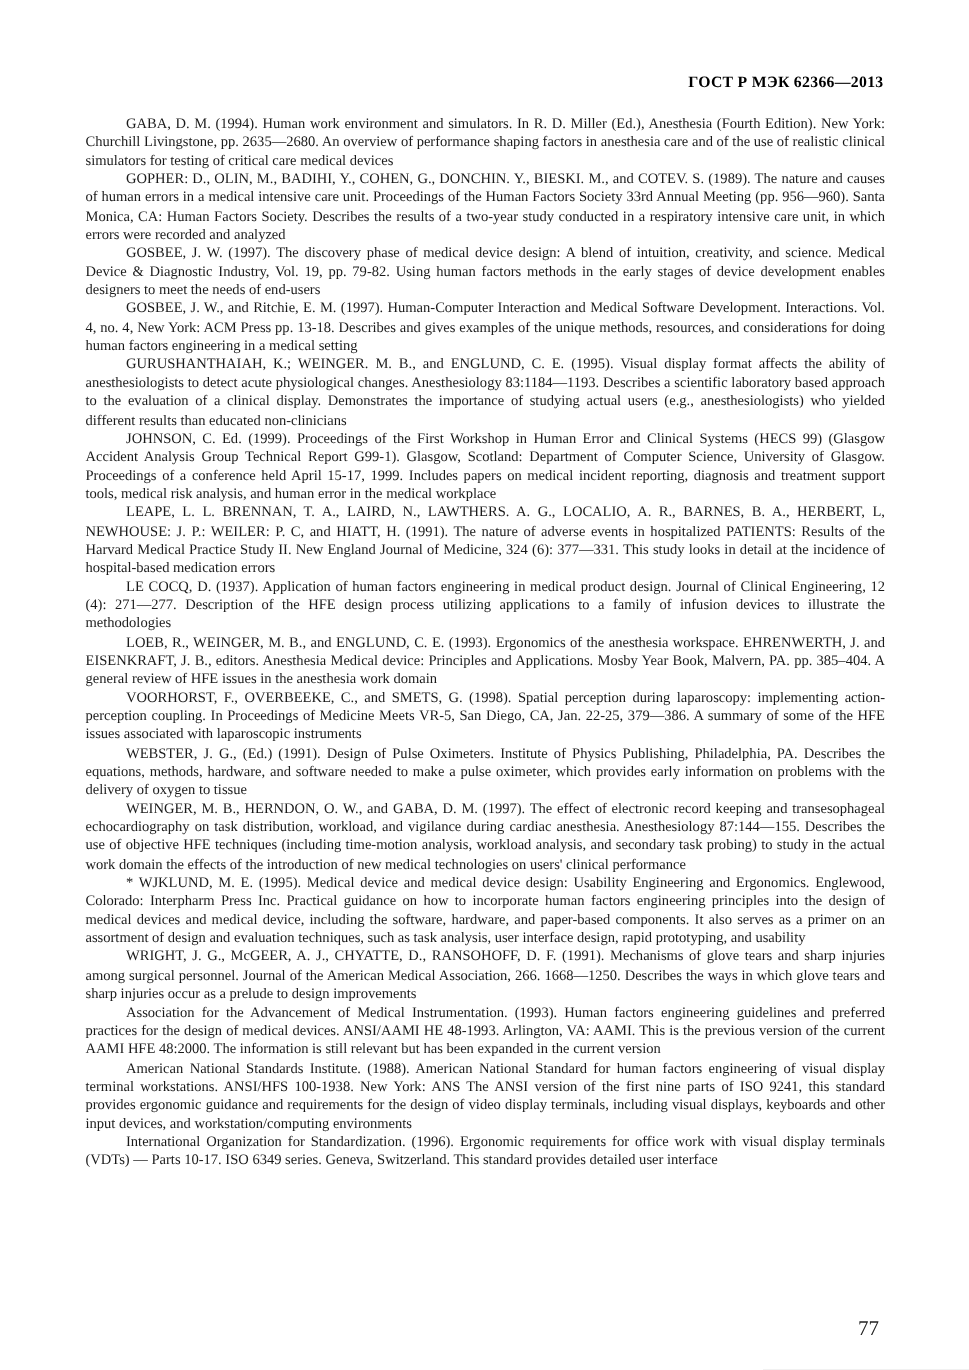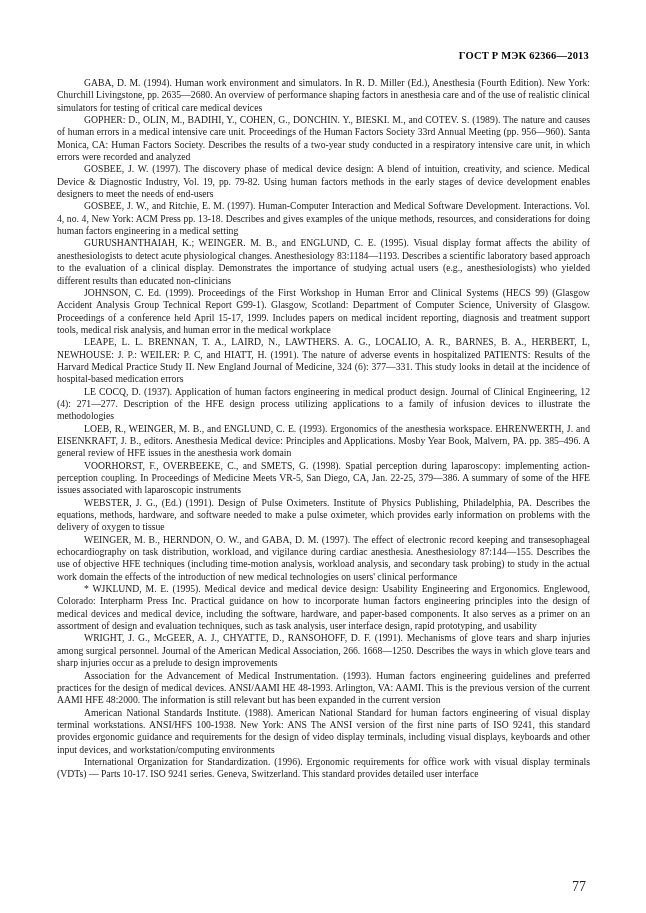"LOEB, R., WEINGER, M. B.," p.para { text: 496 -> 404 }
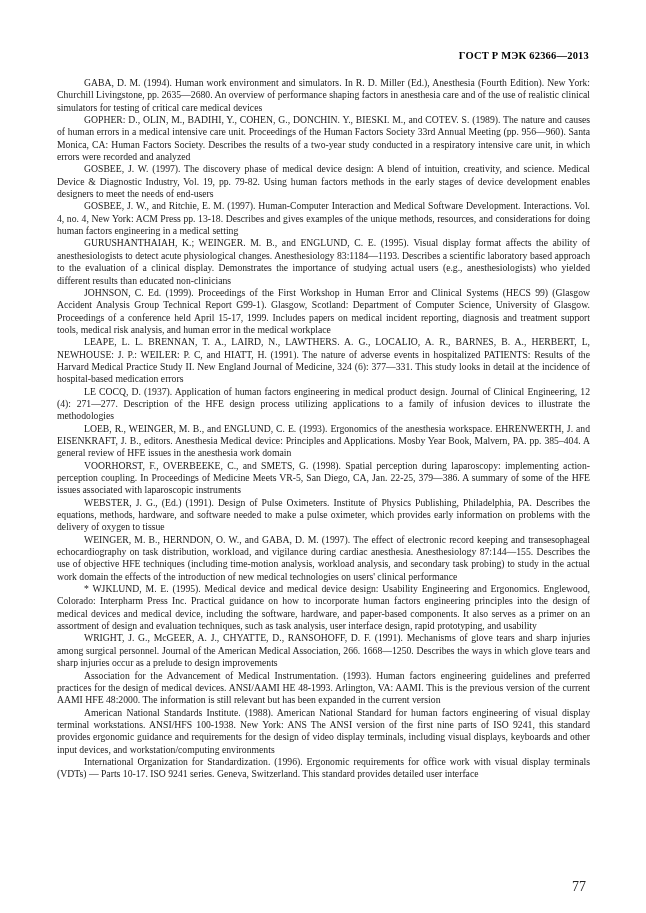"International Organization for" p.para { text: 9241 -> 6349 }
